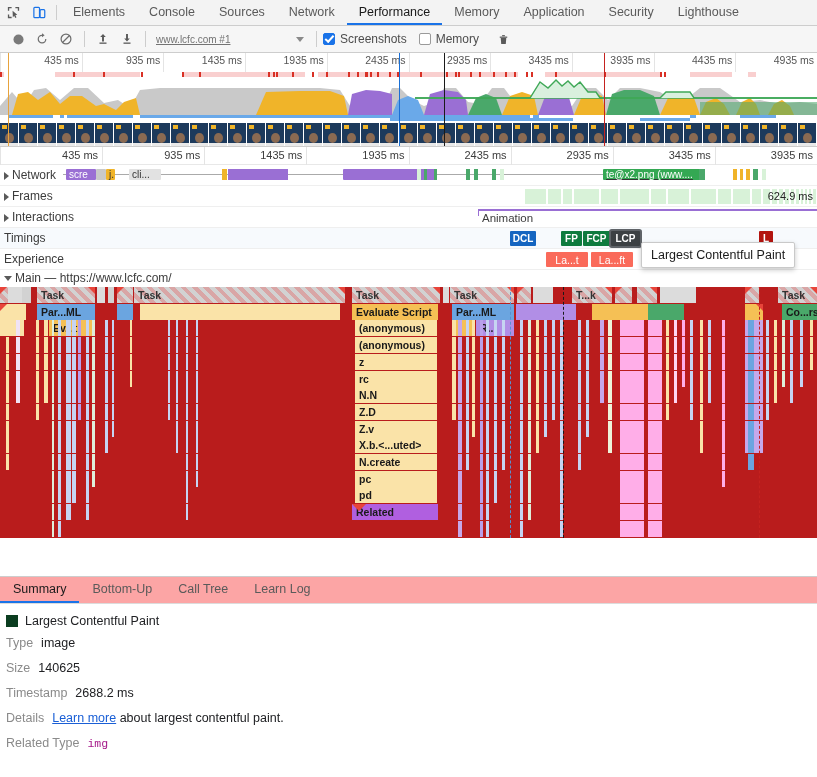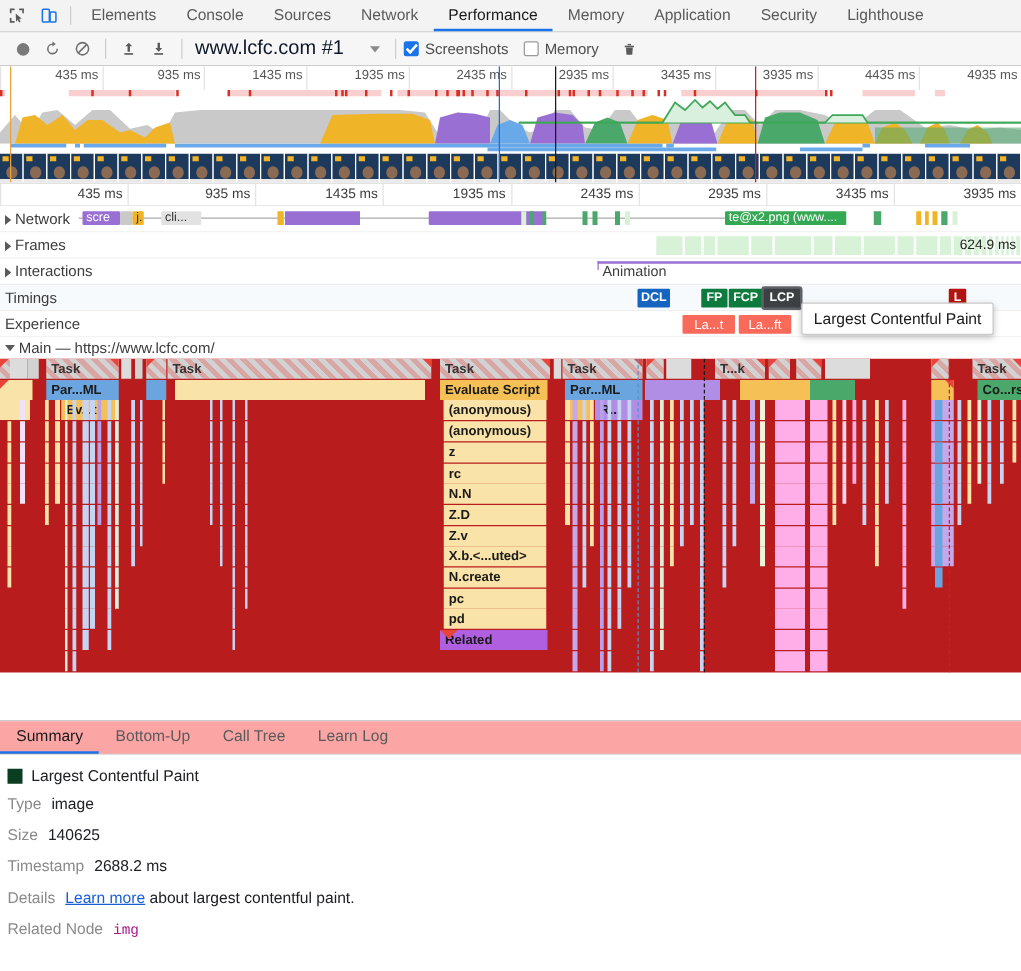"www.lcfc.com #1" .url-text { color: #0f172a -> #737373; font-size: 16px -> 10px; text-decoration: none -> underline }
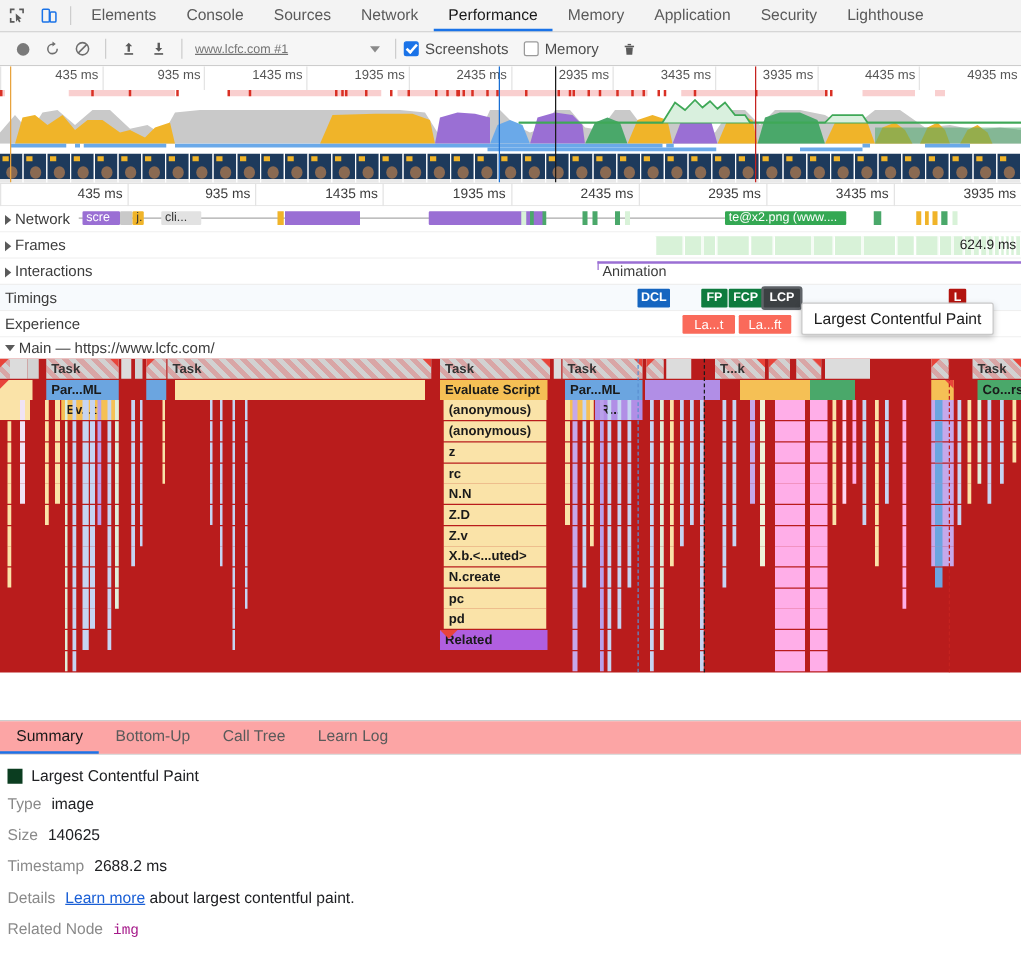"te@x2.png (www...." div.net-req { left: 580px -> 603px; text-decoration: none -> underline }
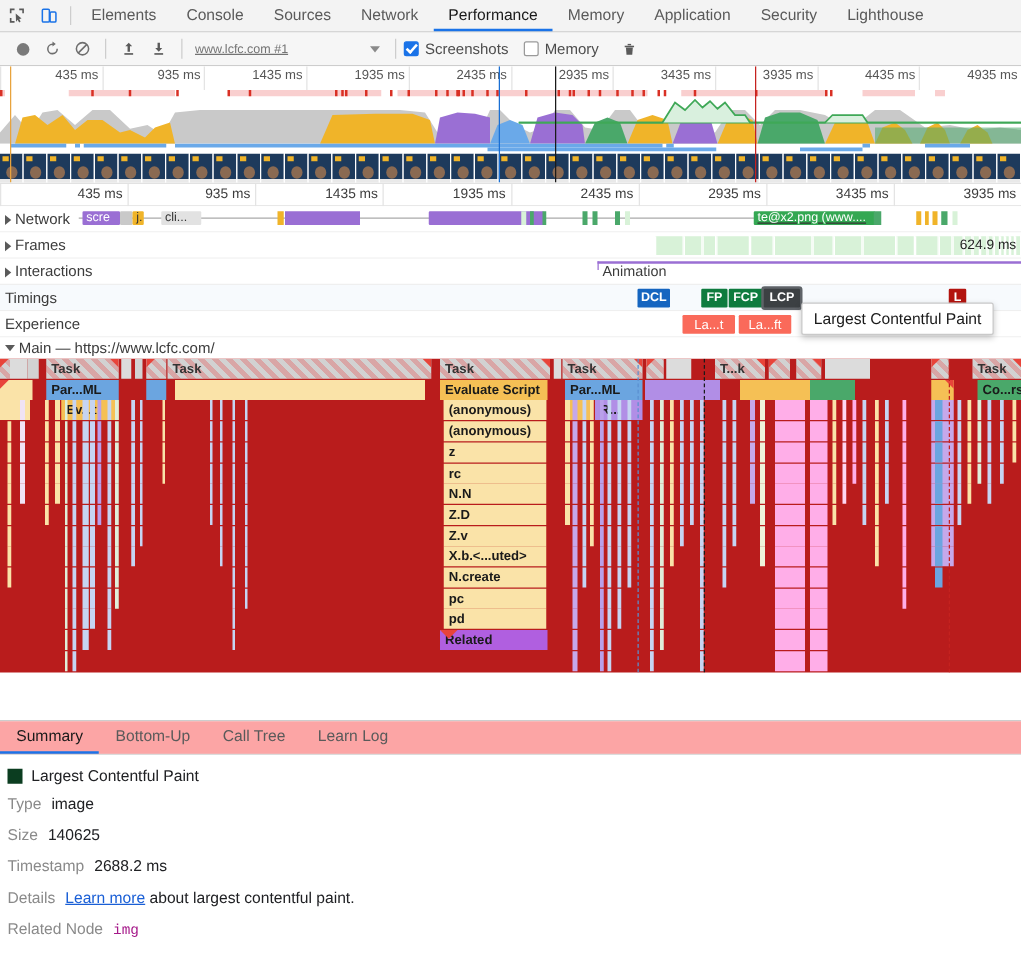"Related Node" span.k { text: Node -> Type }
